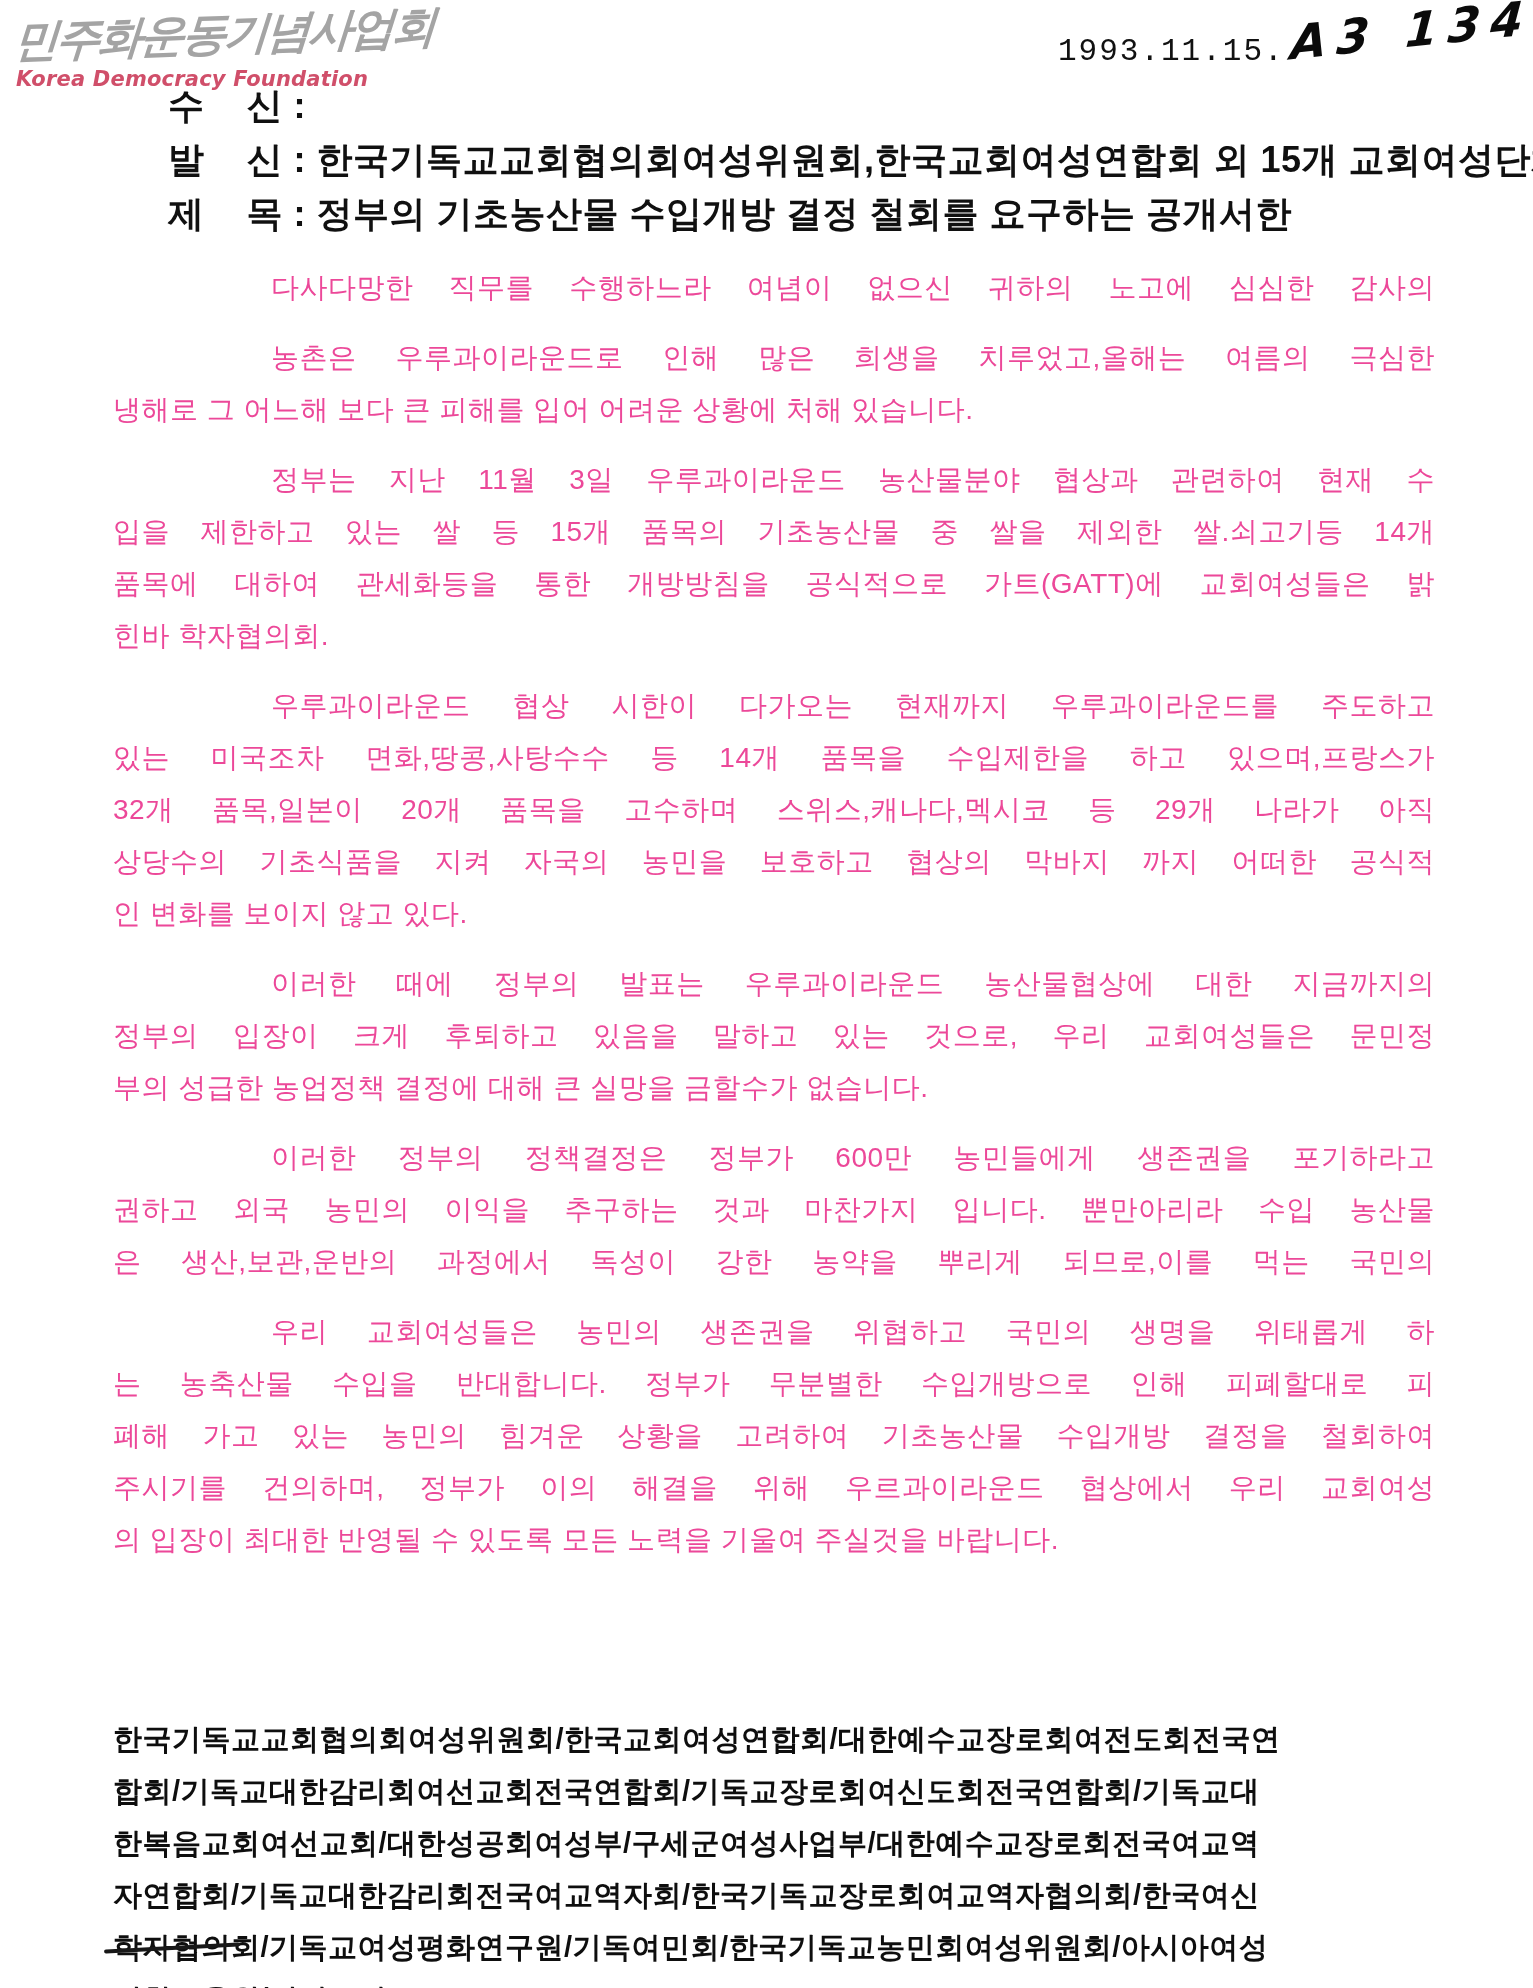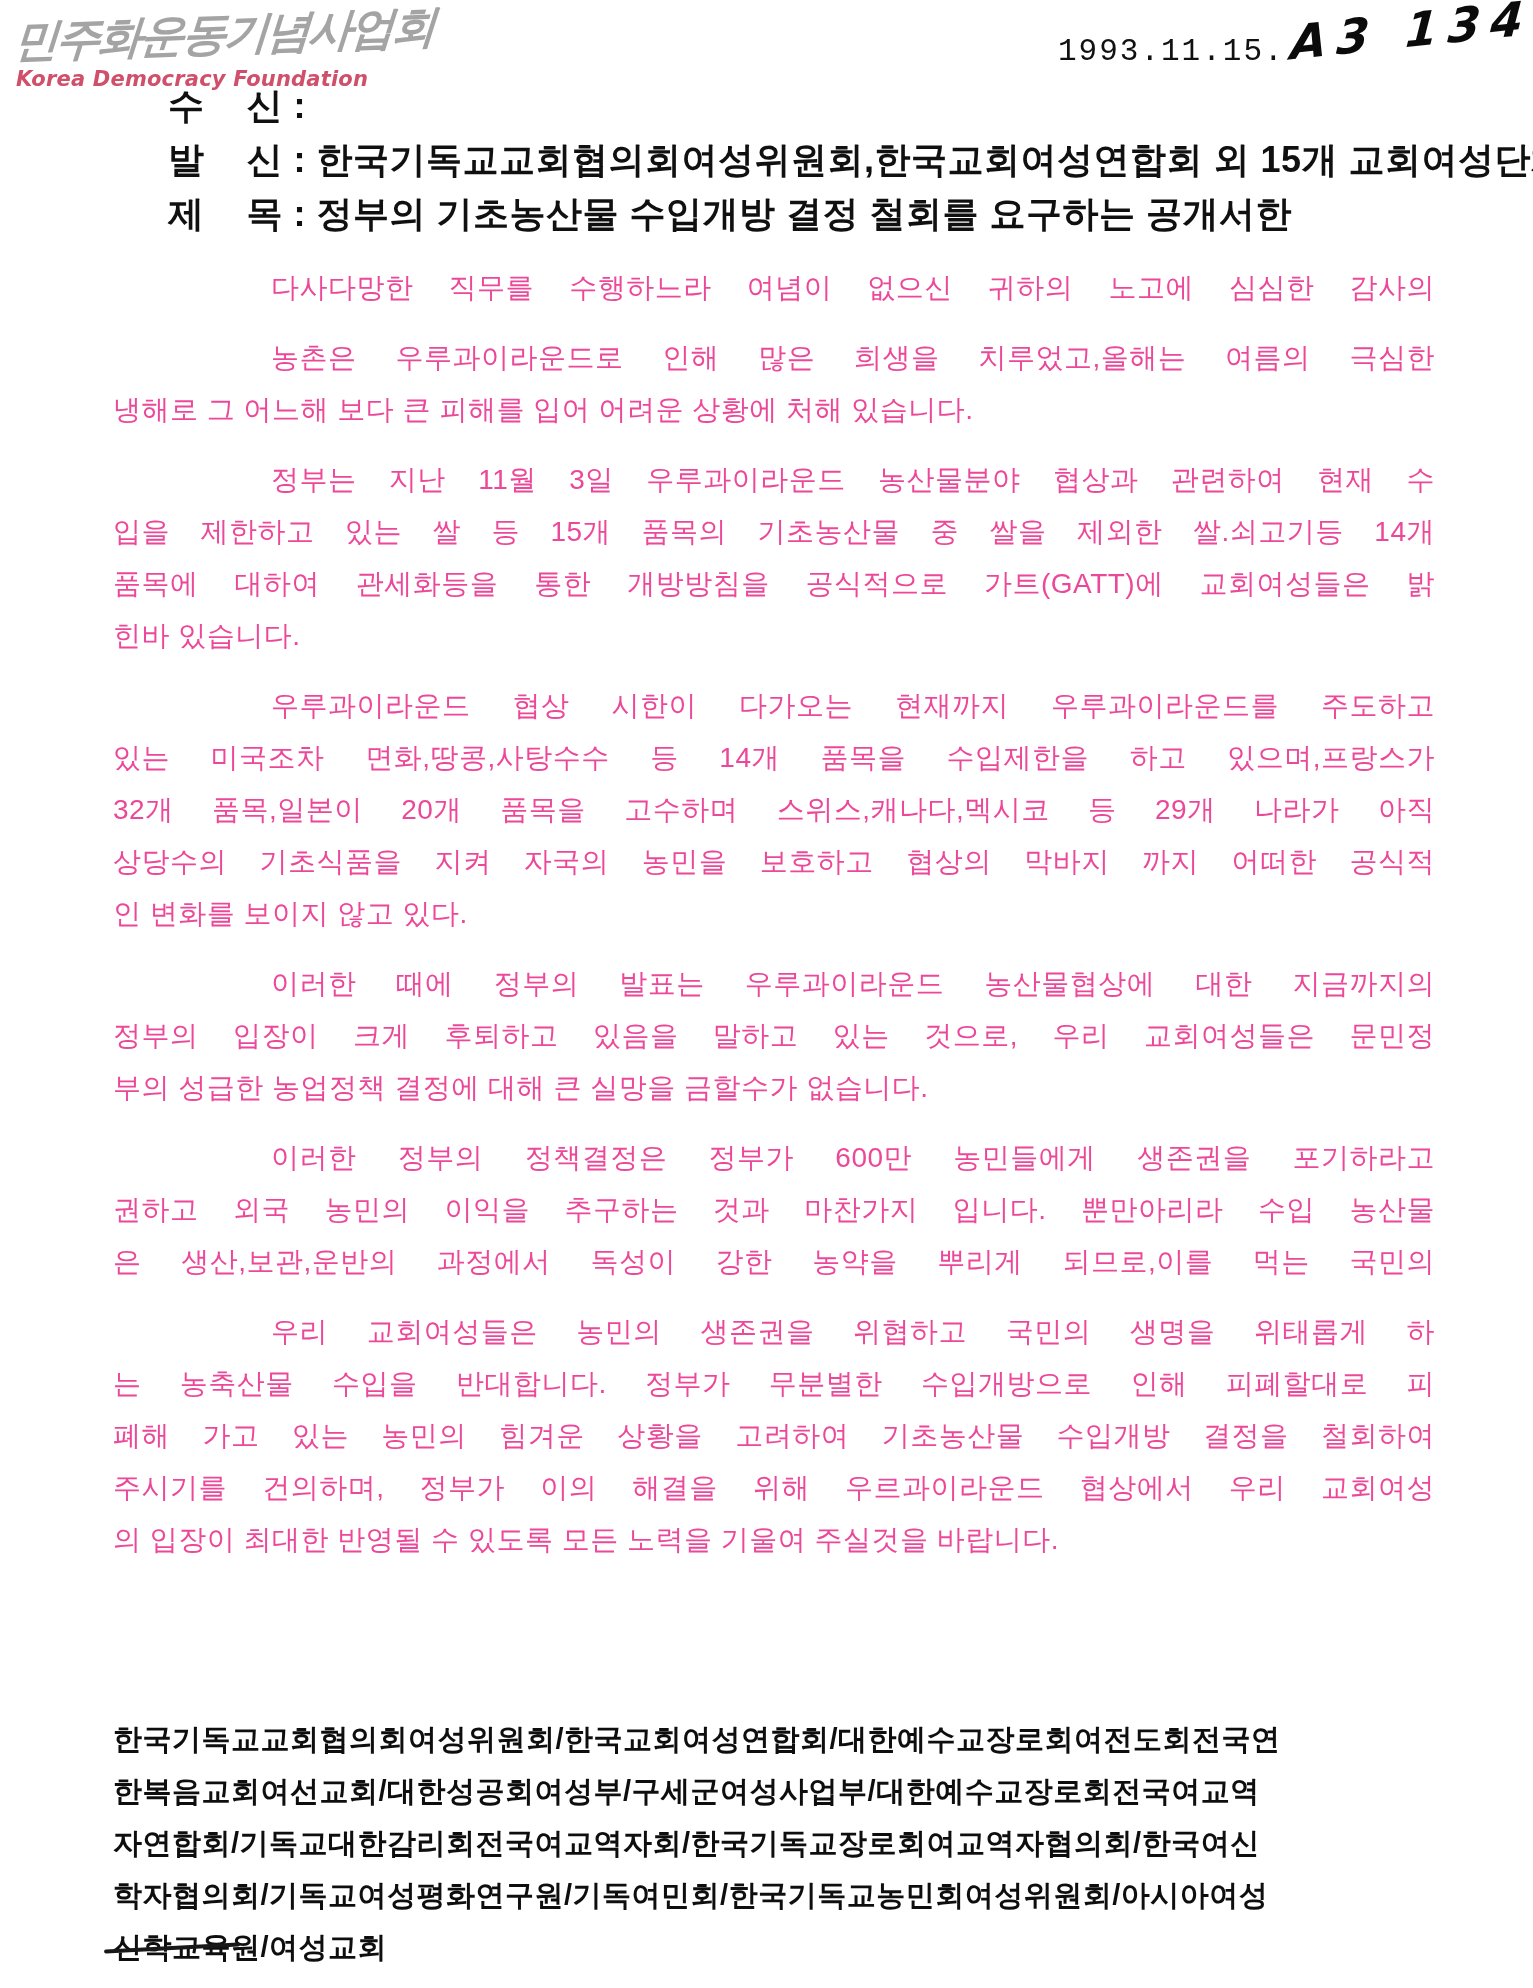"힌바 있습니다." div.line { text: 있습니다 -> 학자협의회 }
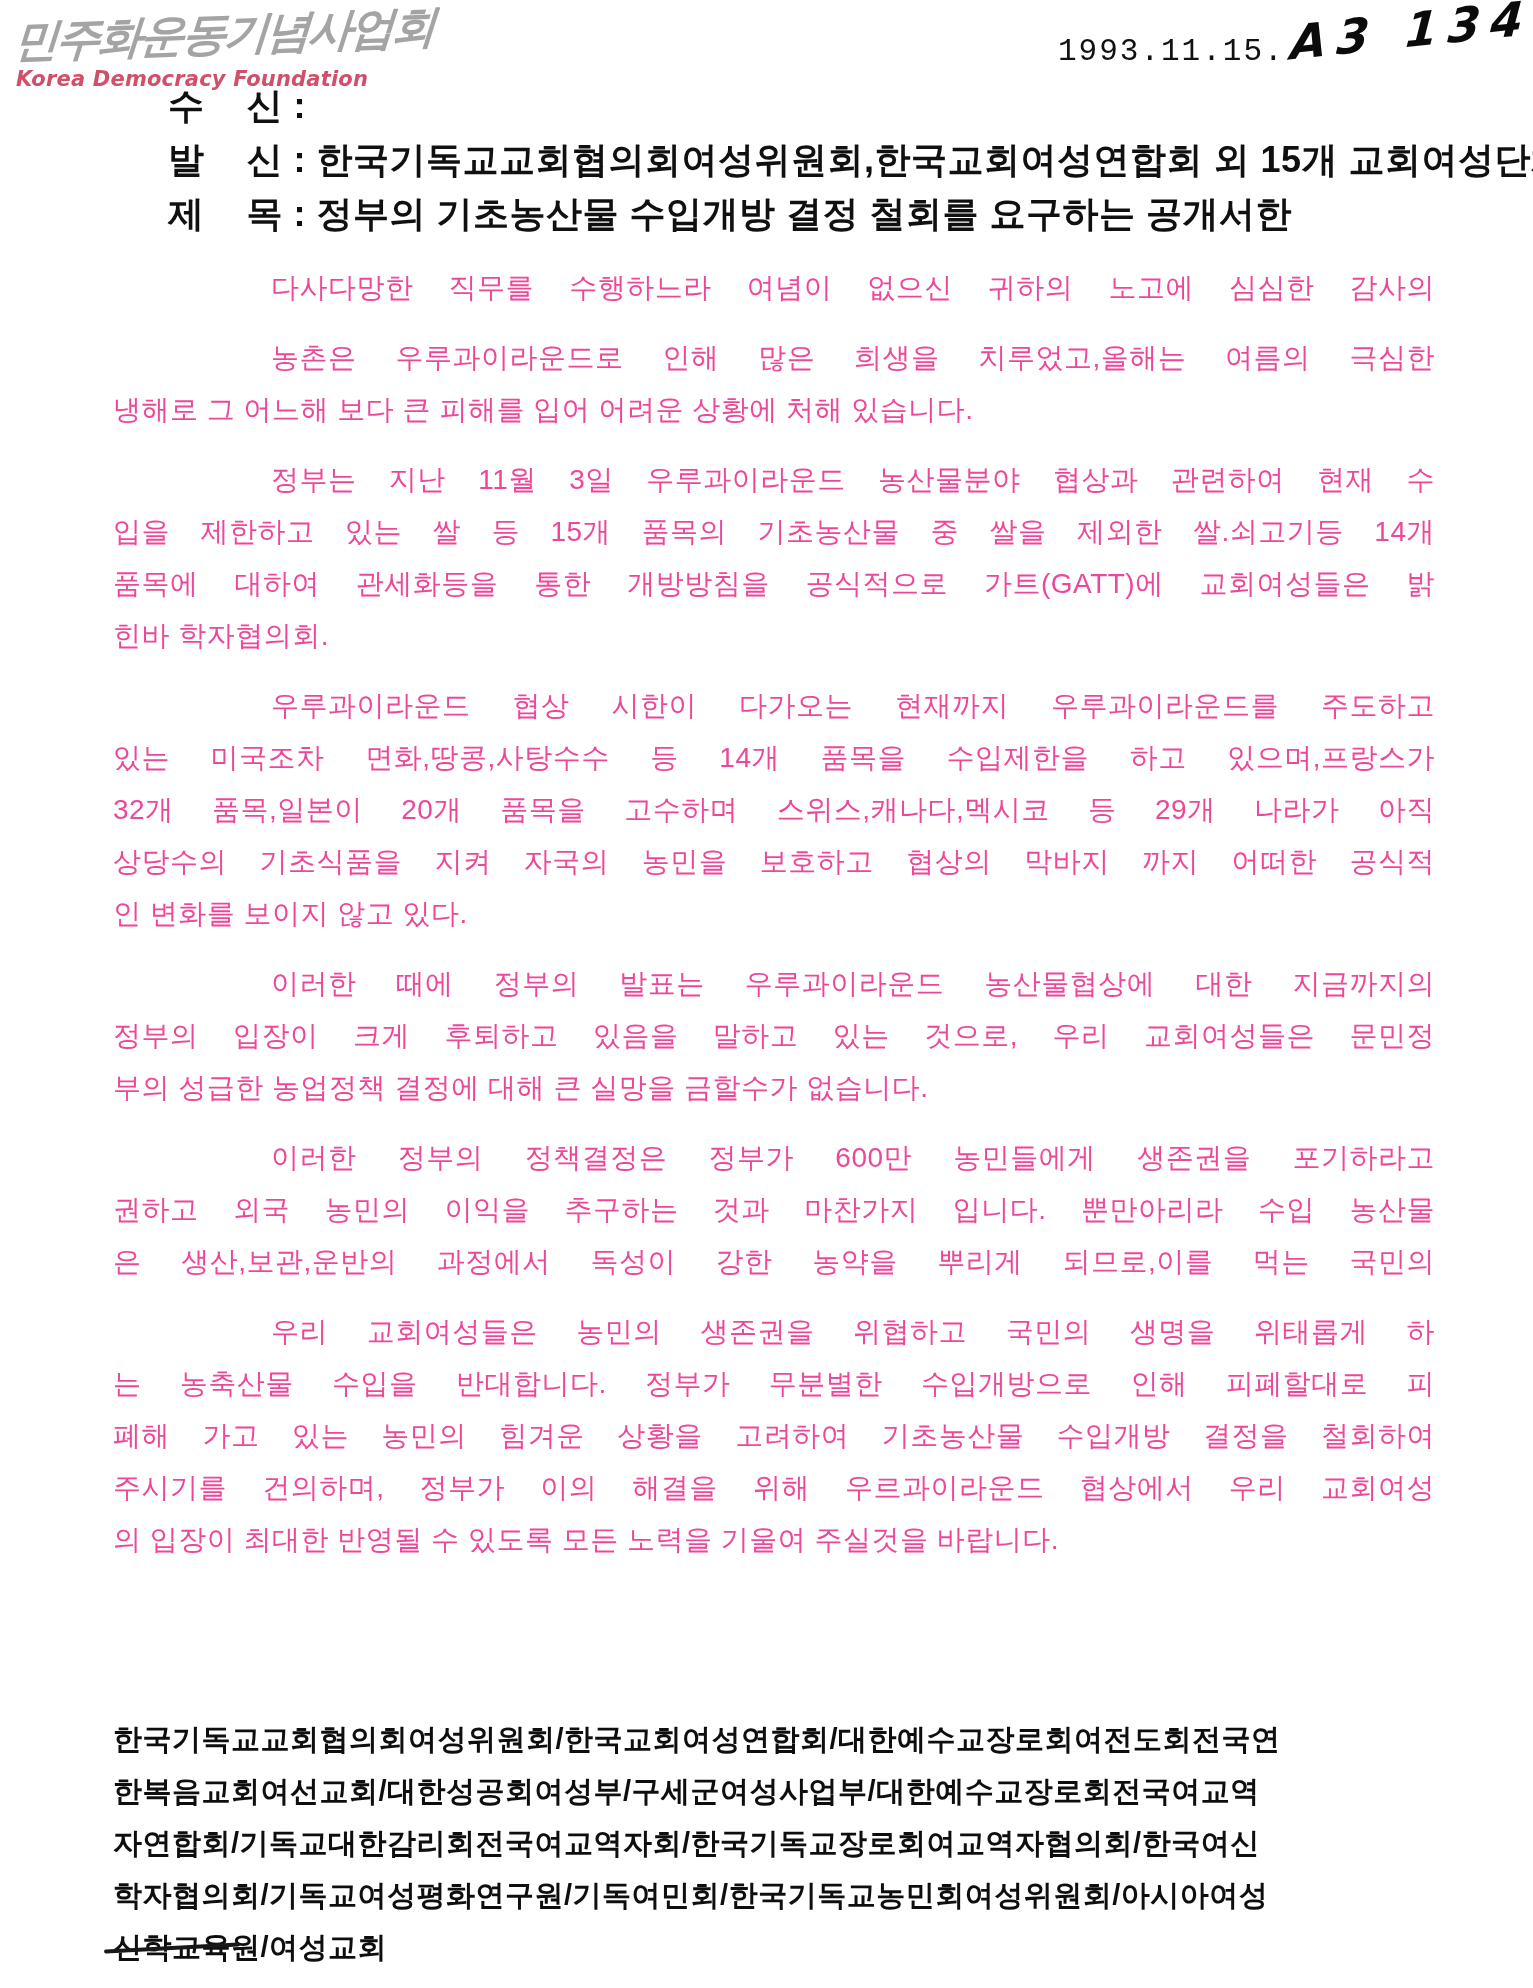"합회/기독교대한감리회여선교회전국연합회/기독교장로회여신도회전국연합회/기독교" div.line { html: none -> <div>합회/기독교대한감리회여선교회전국연합회/기독교장로회여신도회전국연합회/기독교대</div> }
